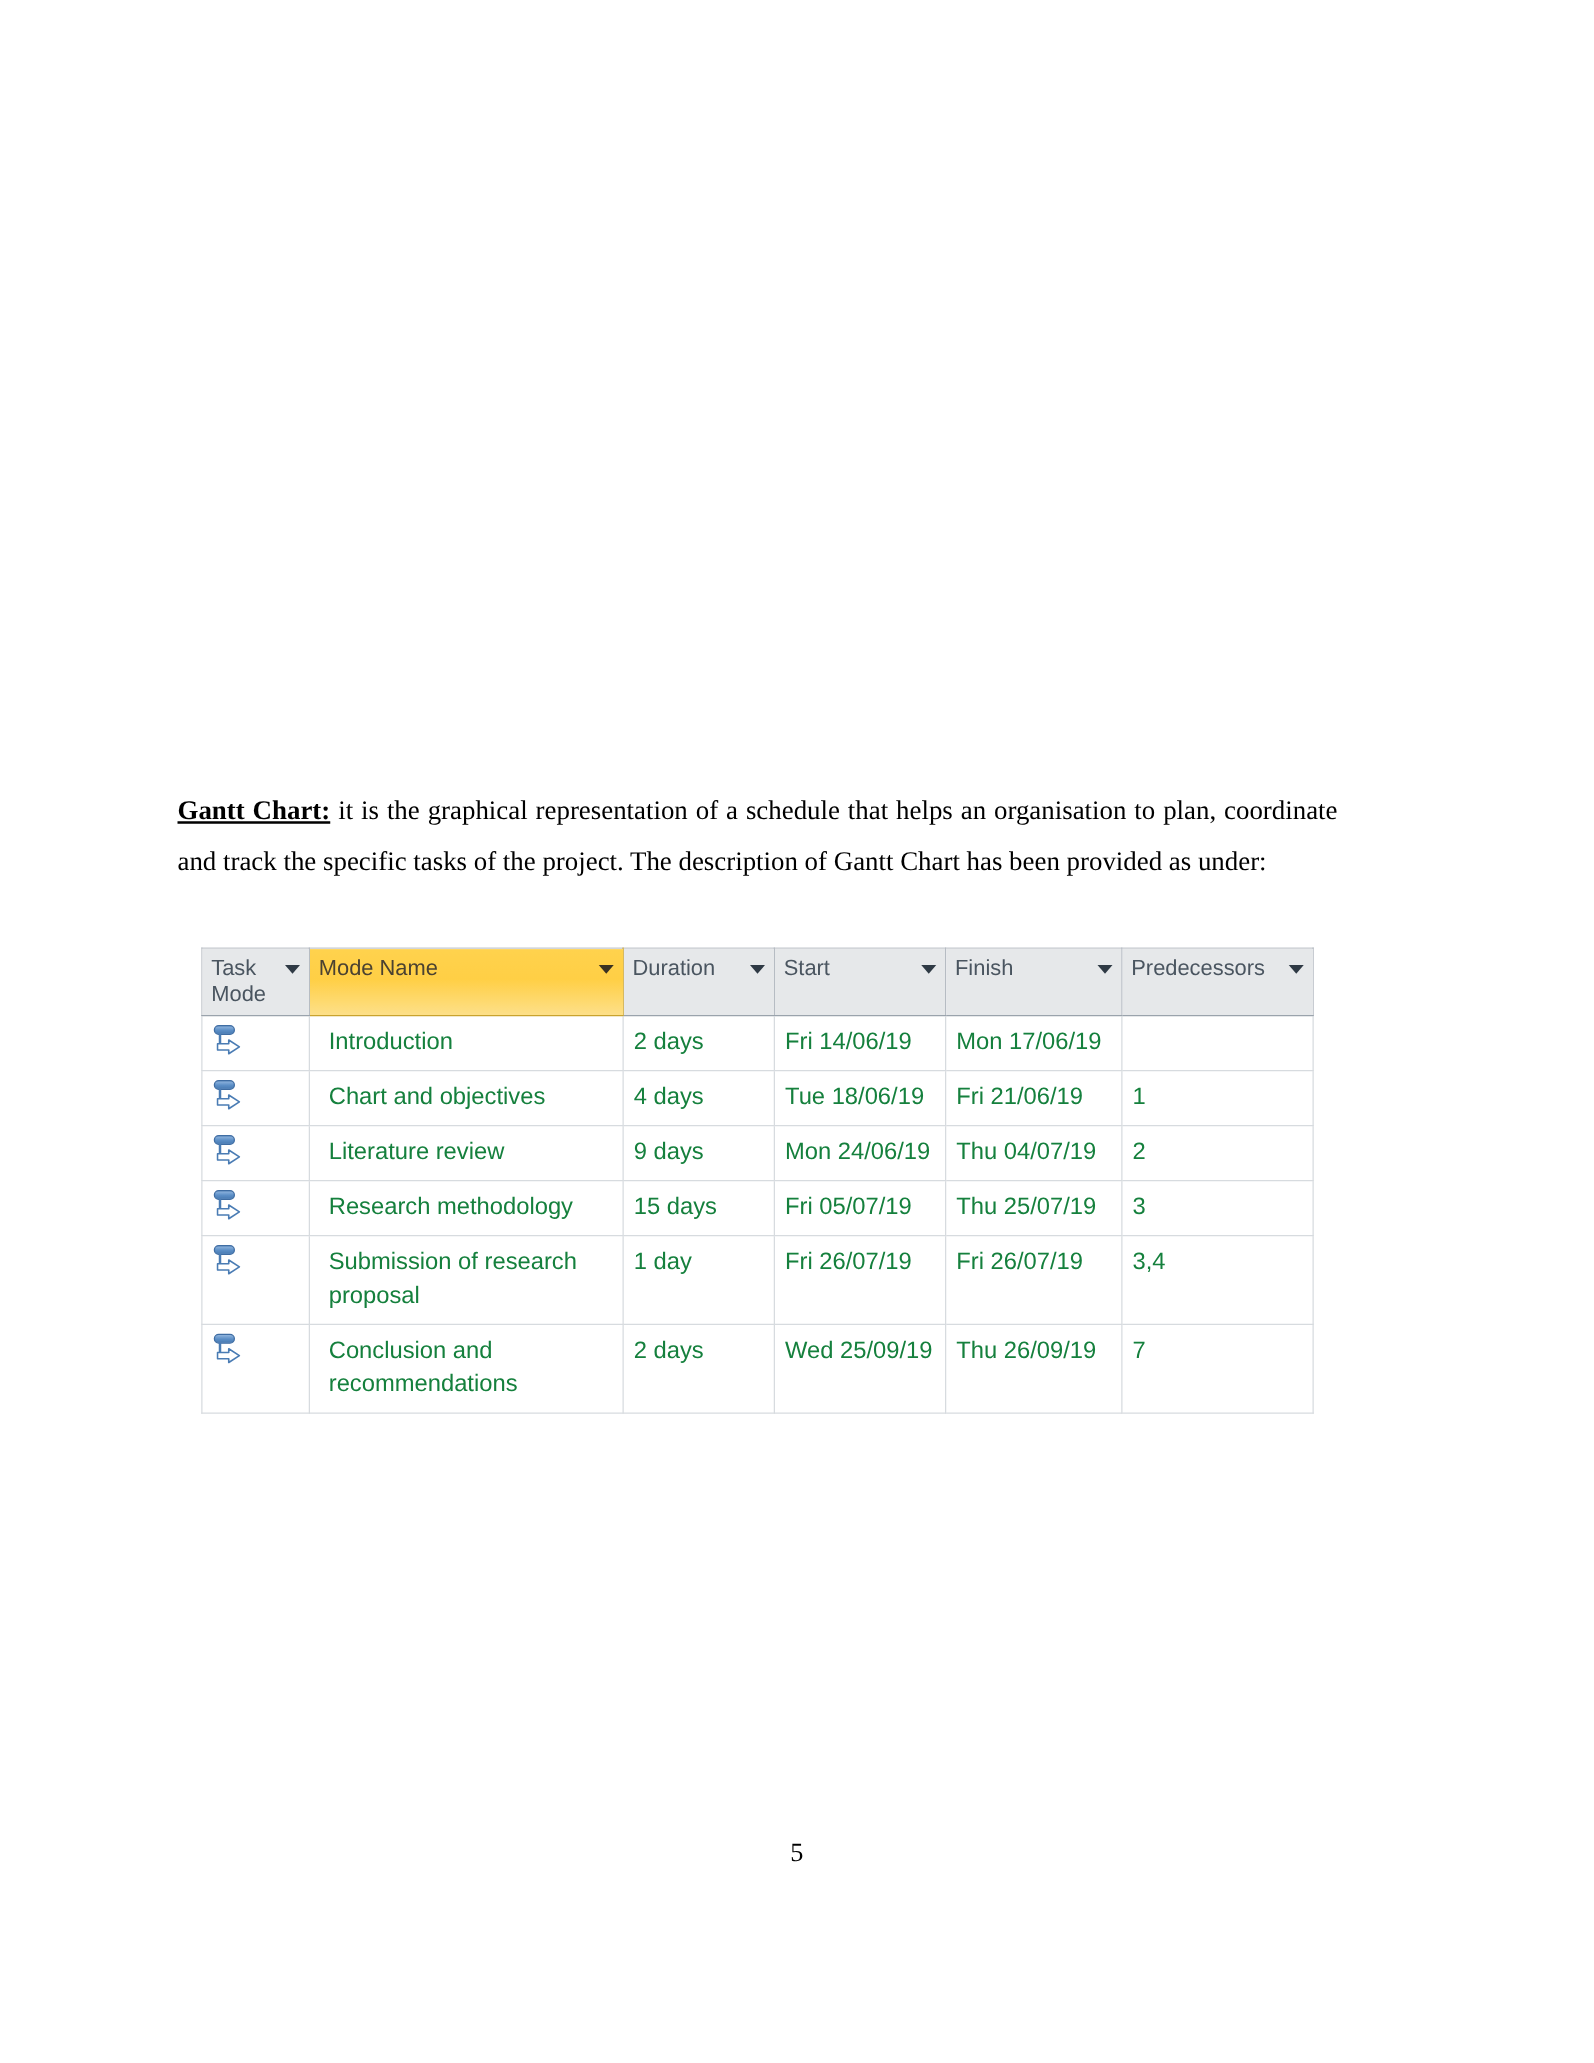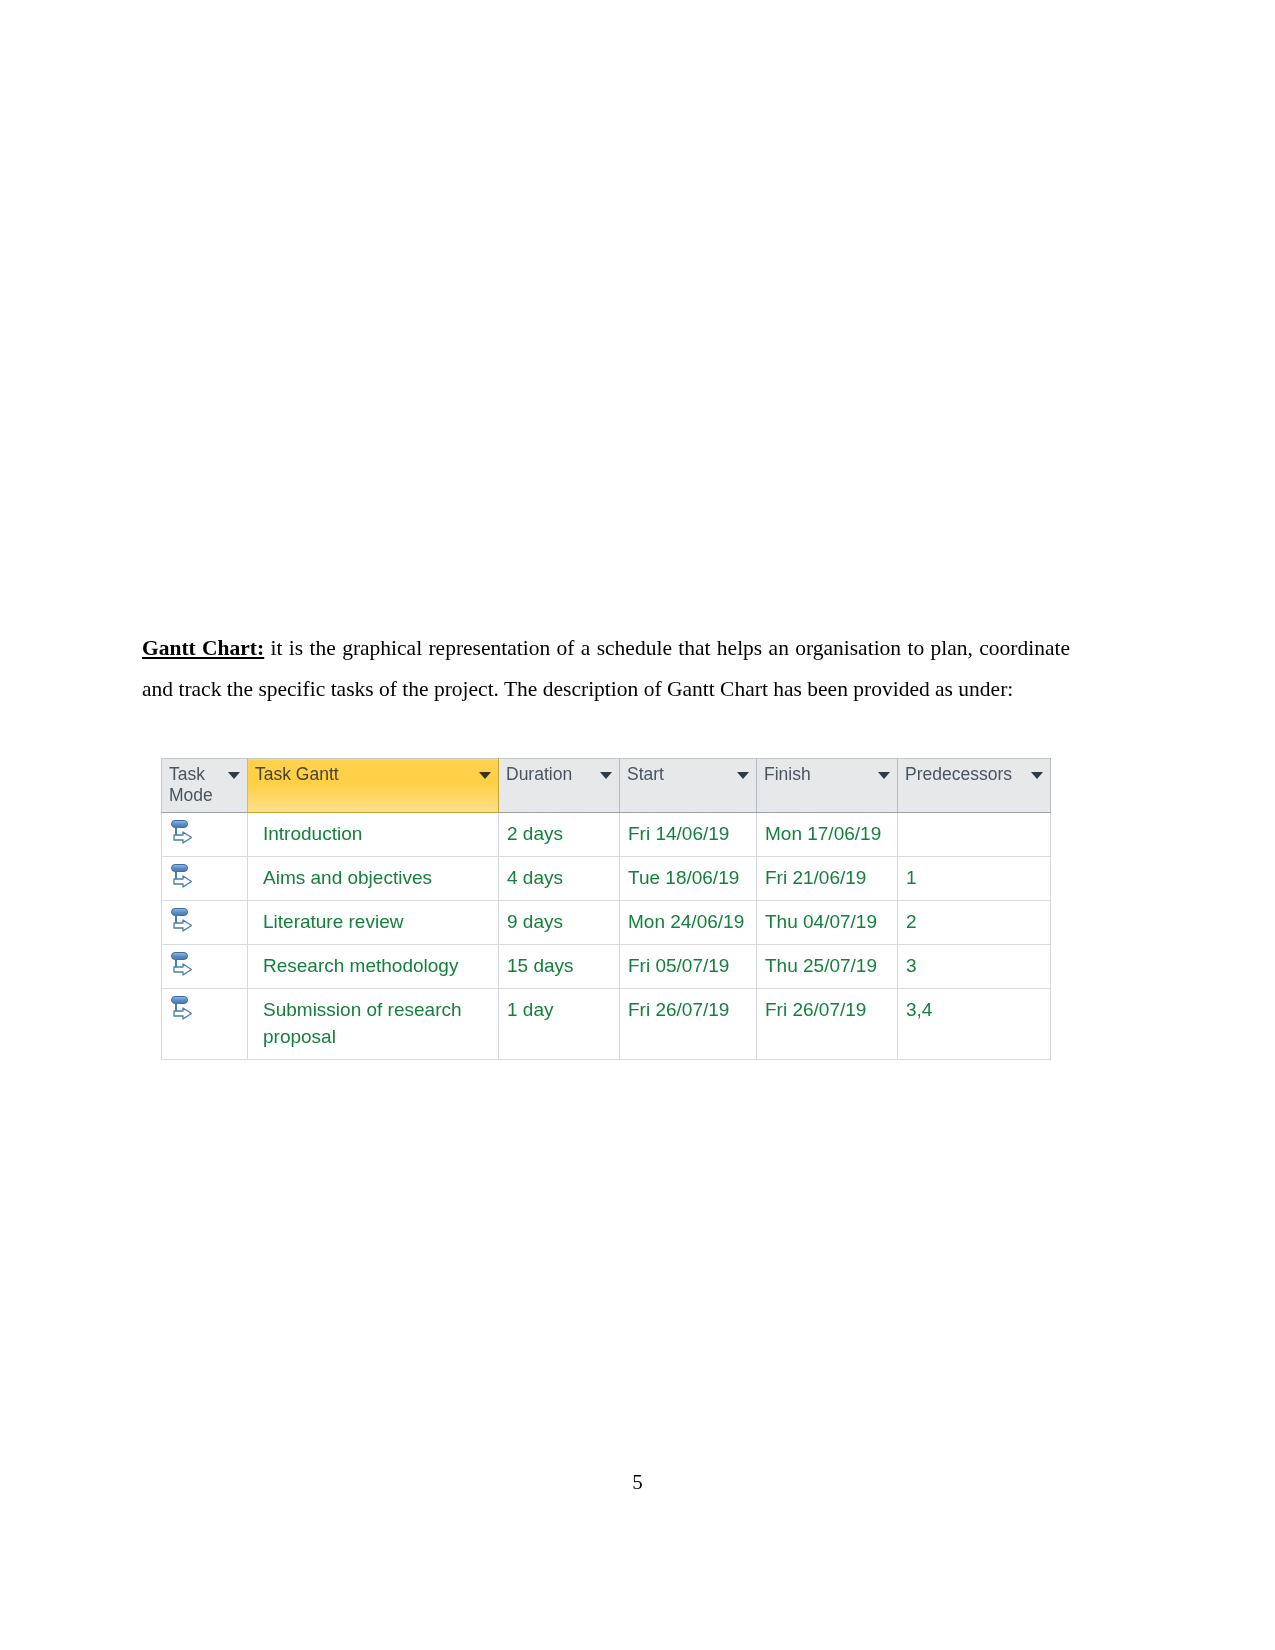"Task Gantt" span.th-inner { text: Task Gantt -> Mode Name }
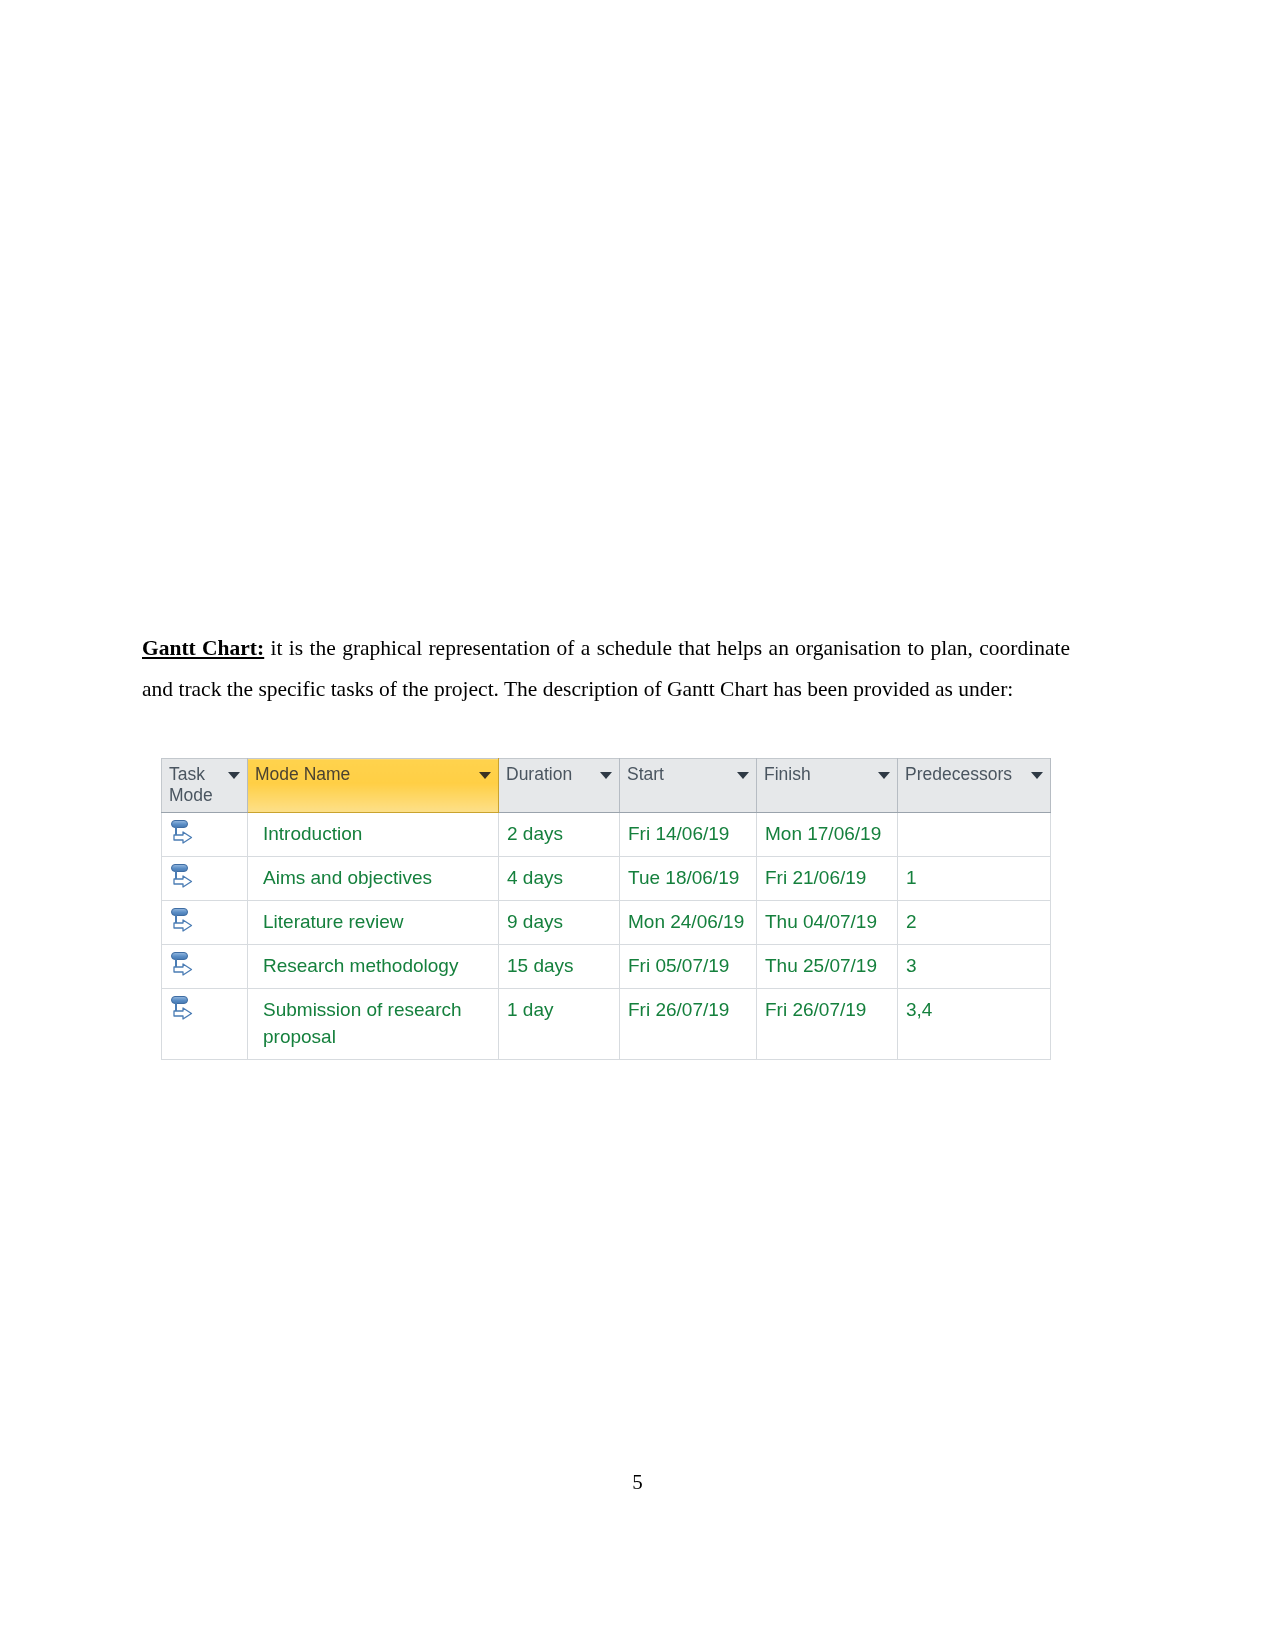"Aims and objectives" td.name-cell { text: Aims -> Chart }
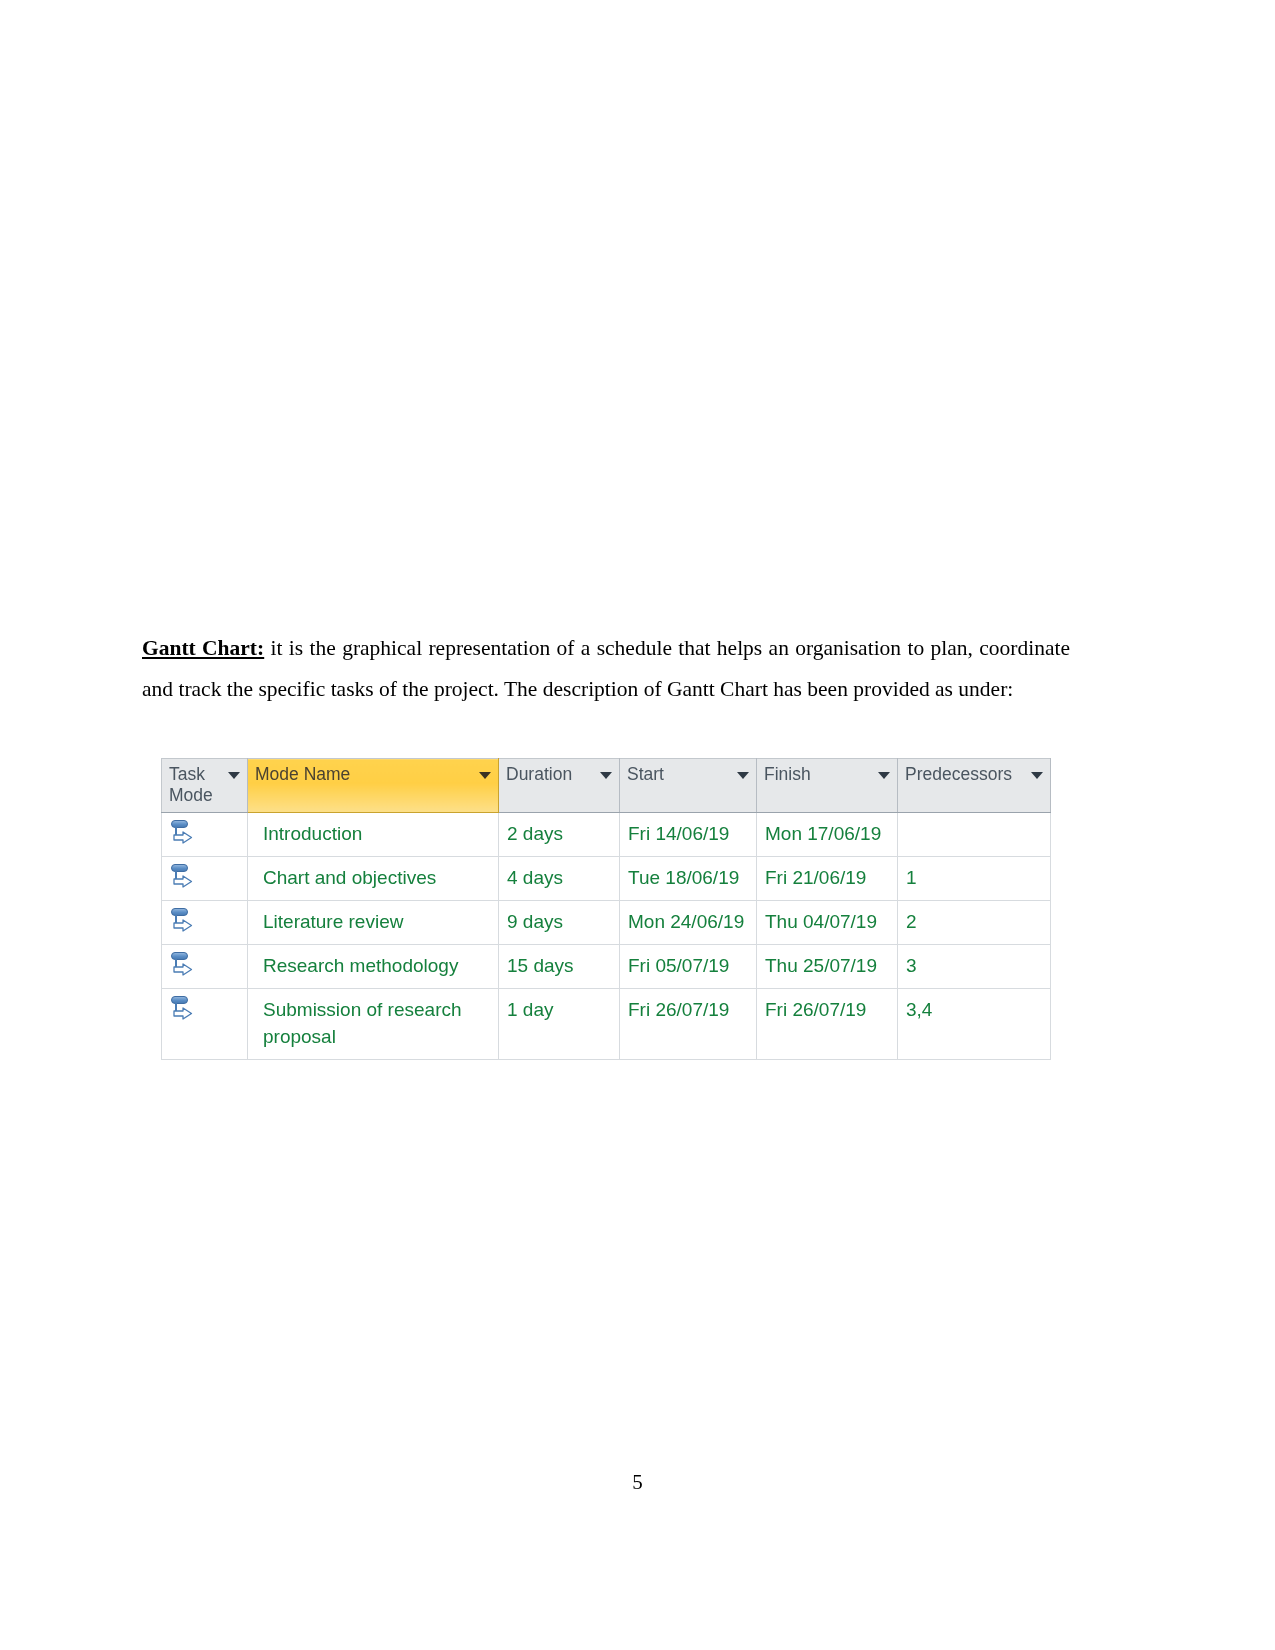"Conclusion and recommendations" tr { html: none -> <tr> <td><span><span></span><span></span><svg> <path></path> </svg></span></td> <td>Conclusion and recommendations</td> <td>2 days</td> <td>Wed 25/09/19</td> <td>Thu 26/09/19</td> <td>7</td> </tr> }
